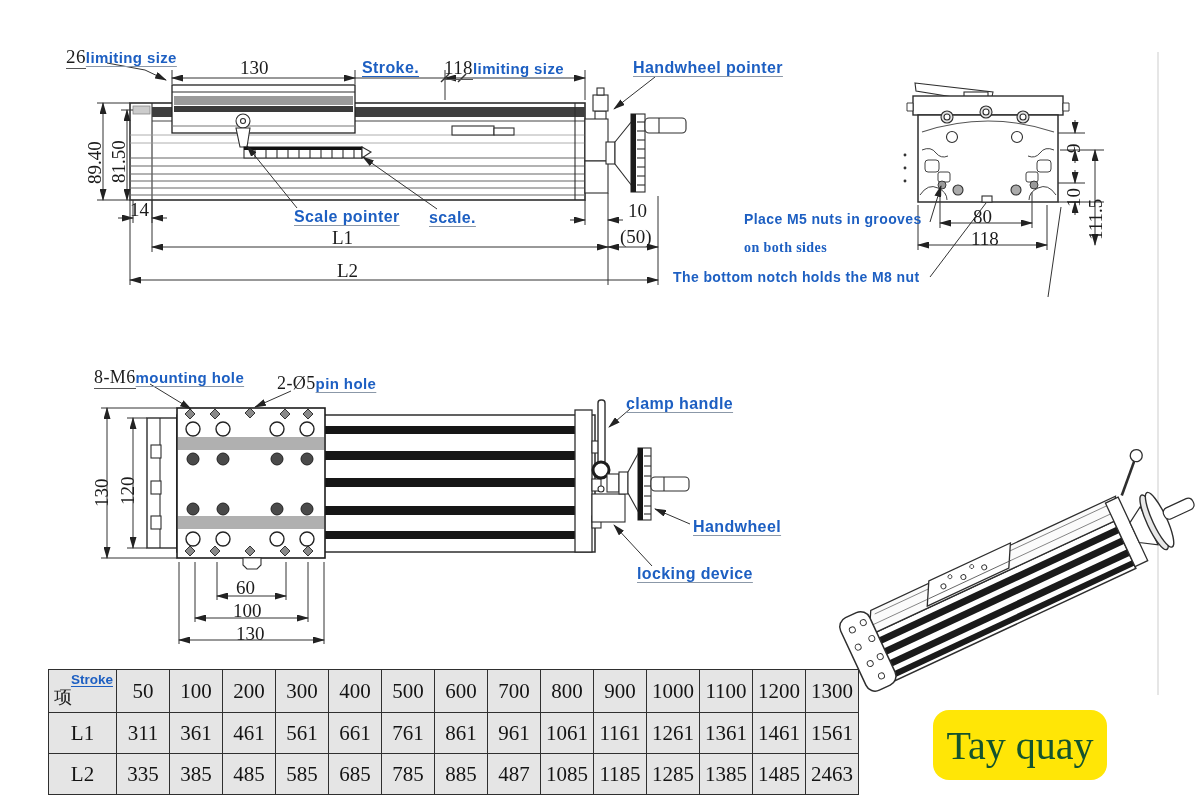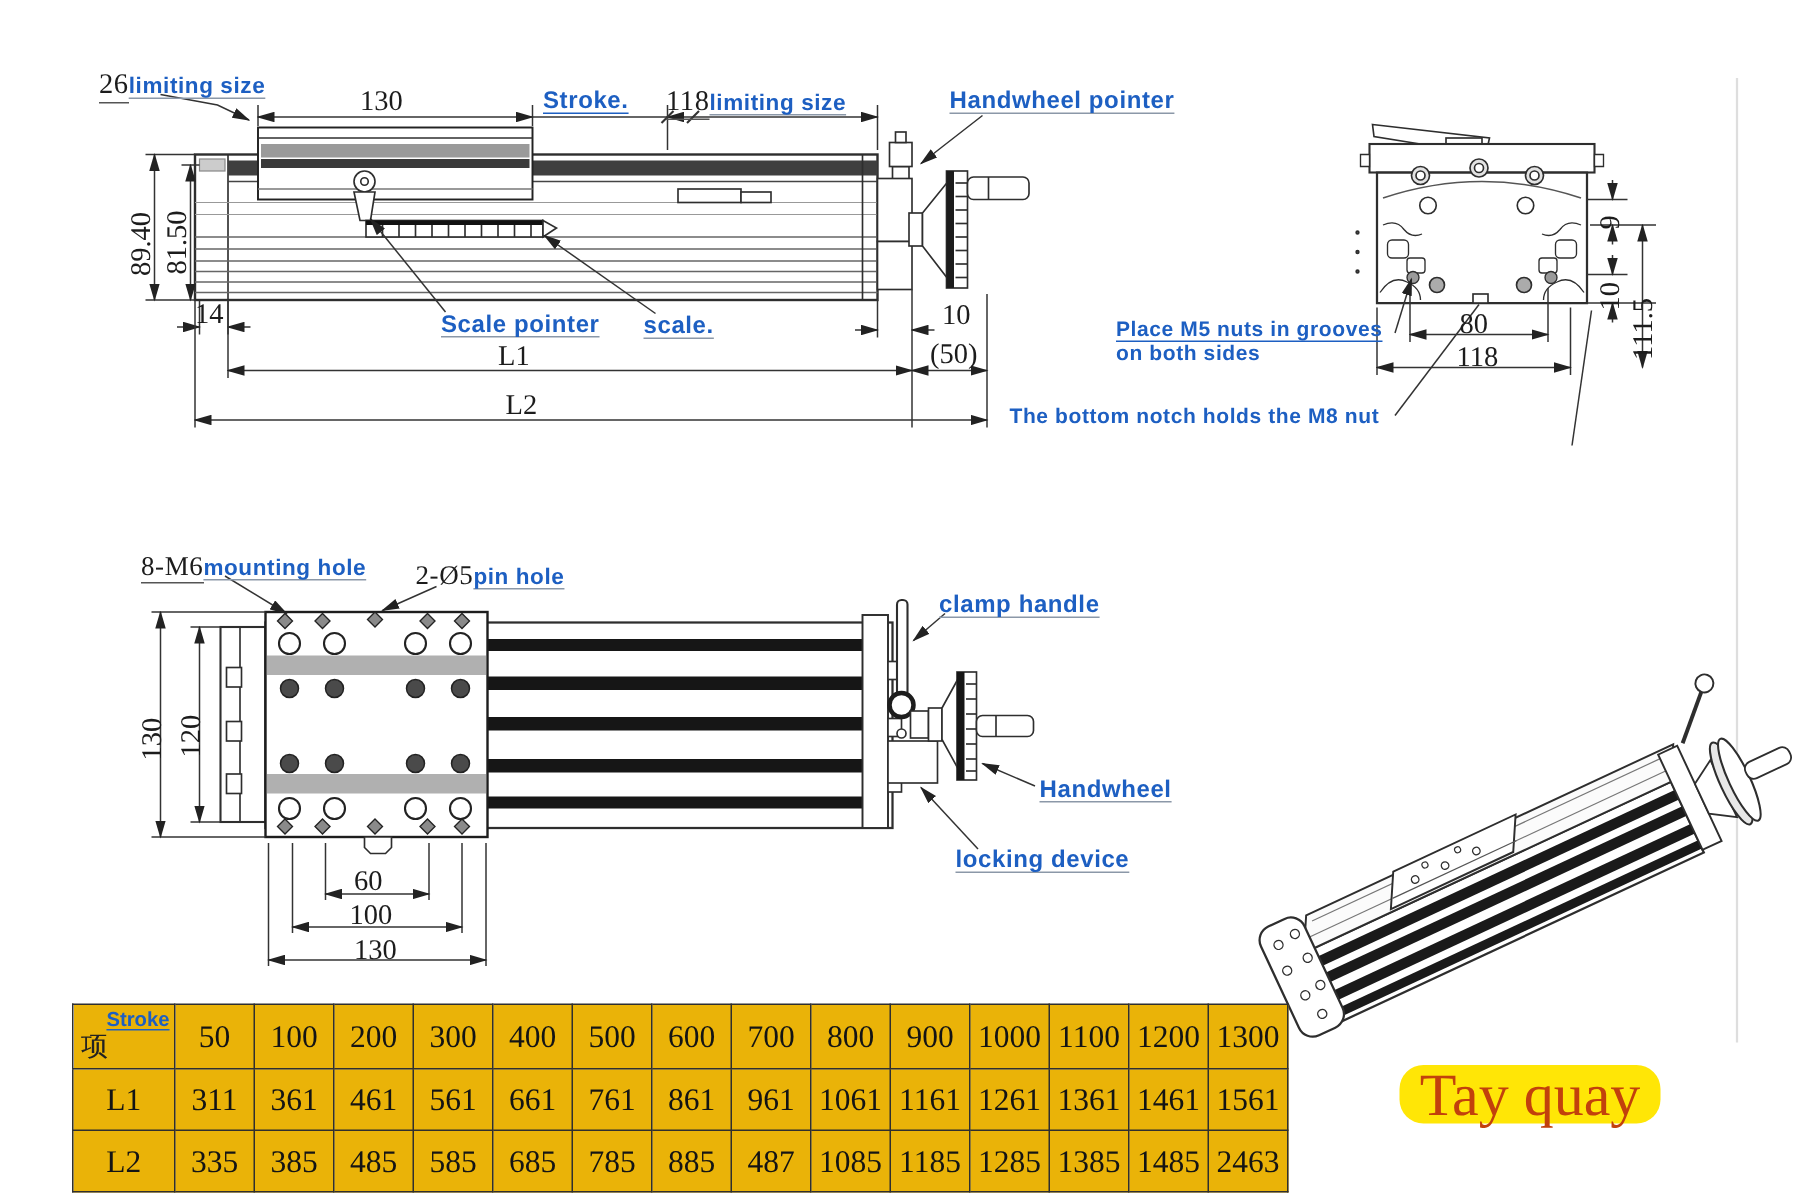"Place M5 nuts in grooves" span { text-decoration: underline -> none }
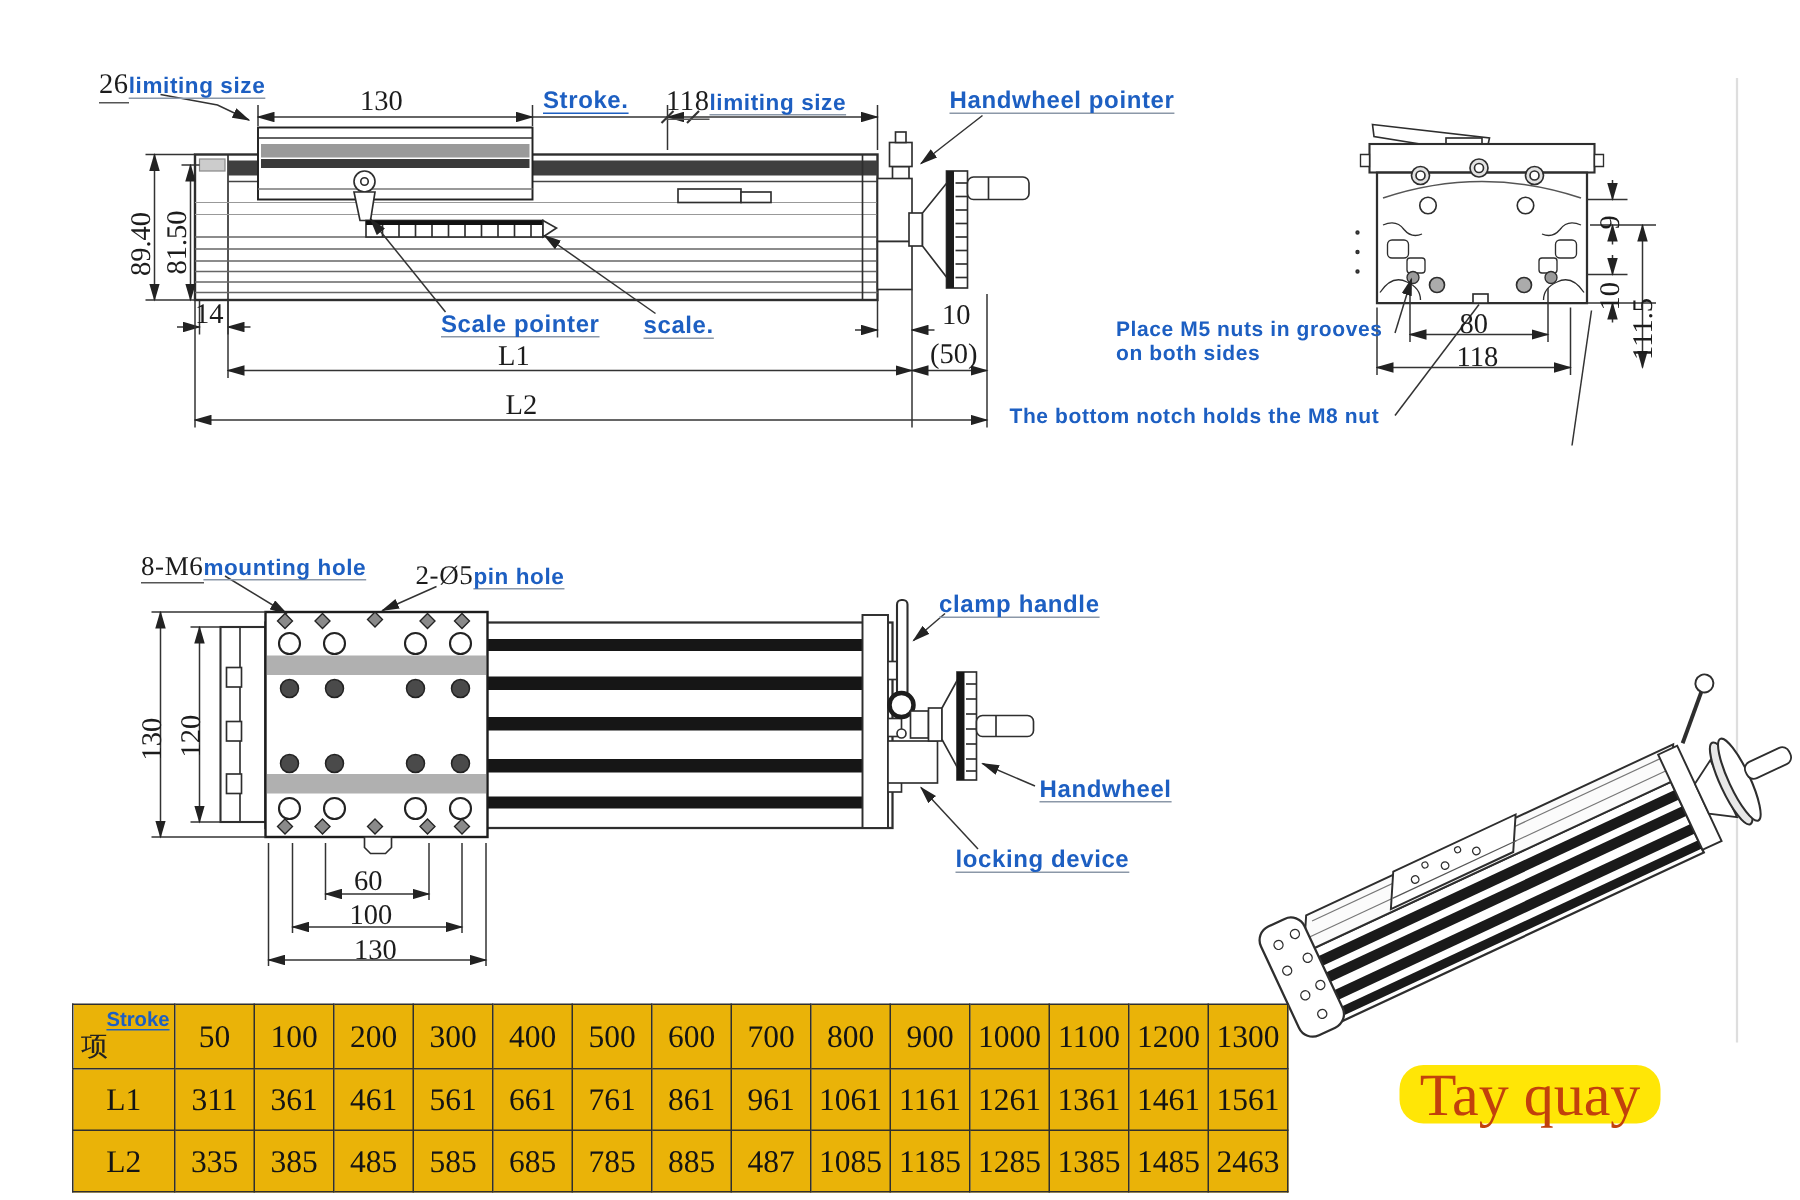"on both sides" span { font-family: none -> Liberation Serif, serif; margin-top: 0 -> 13px }
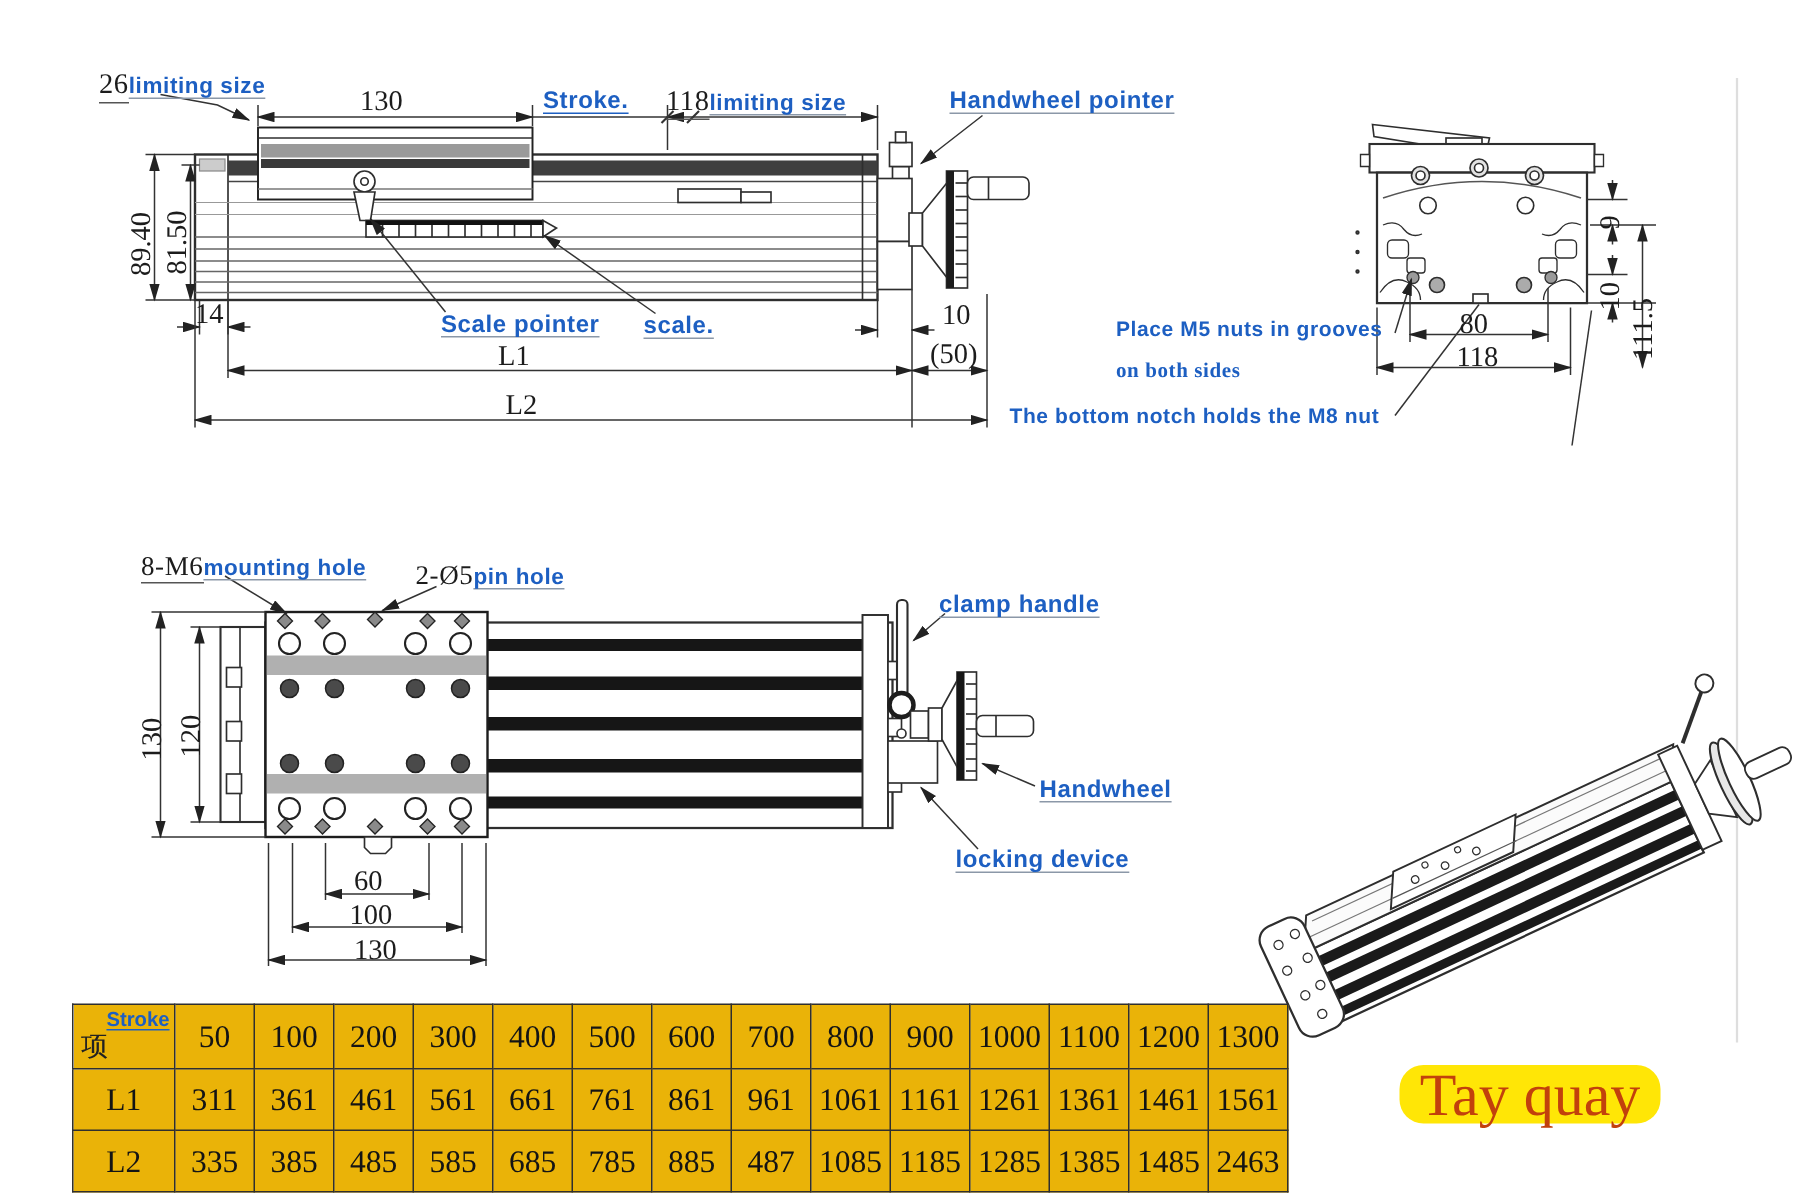"Stroke" .spec td { background: #eab308 -> #e5e5e5 }
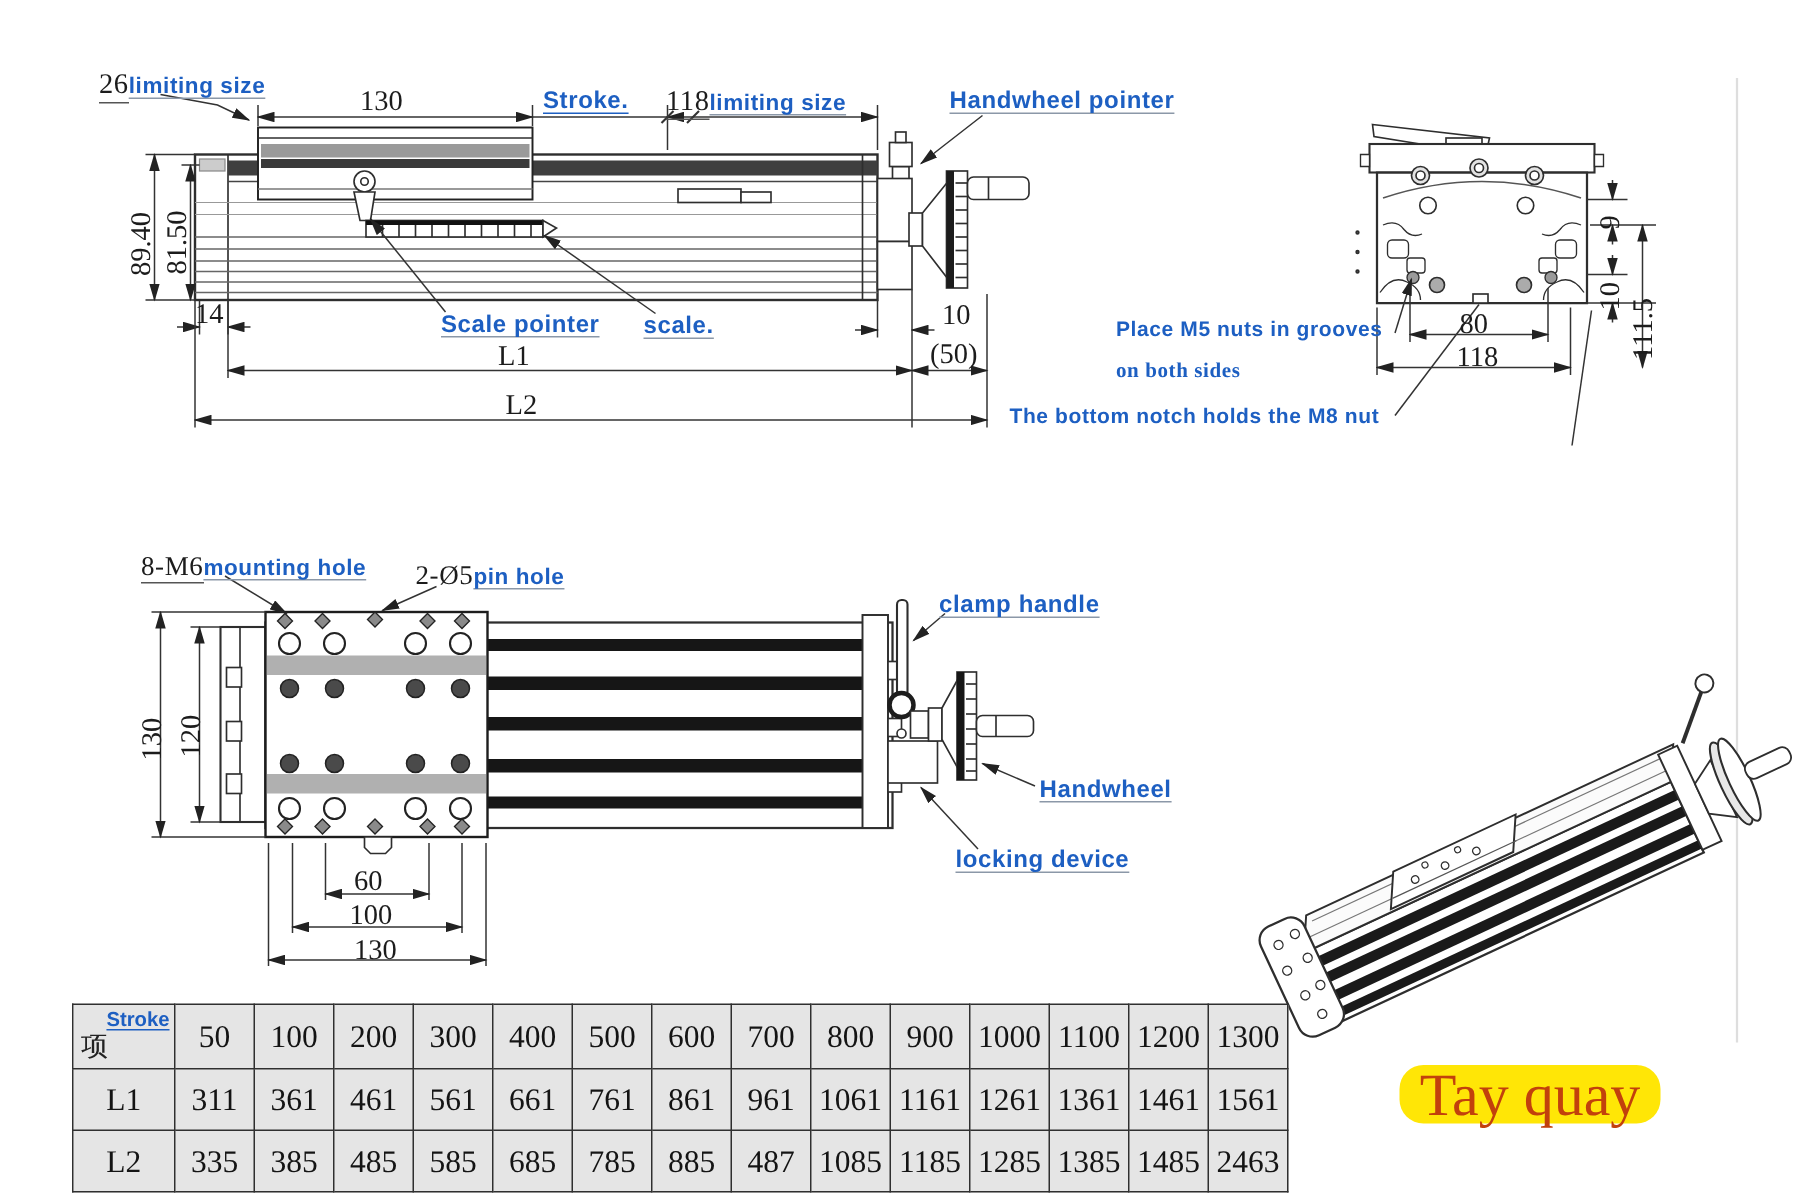"Tay quay" .badge { color: #c2410c -> #14532d; height: 39px -> 70px }
